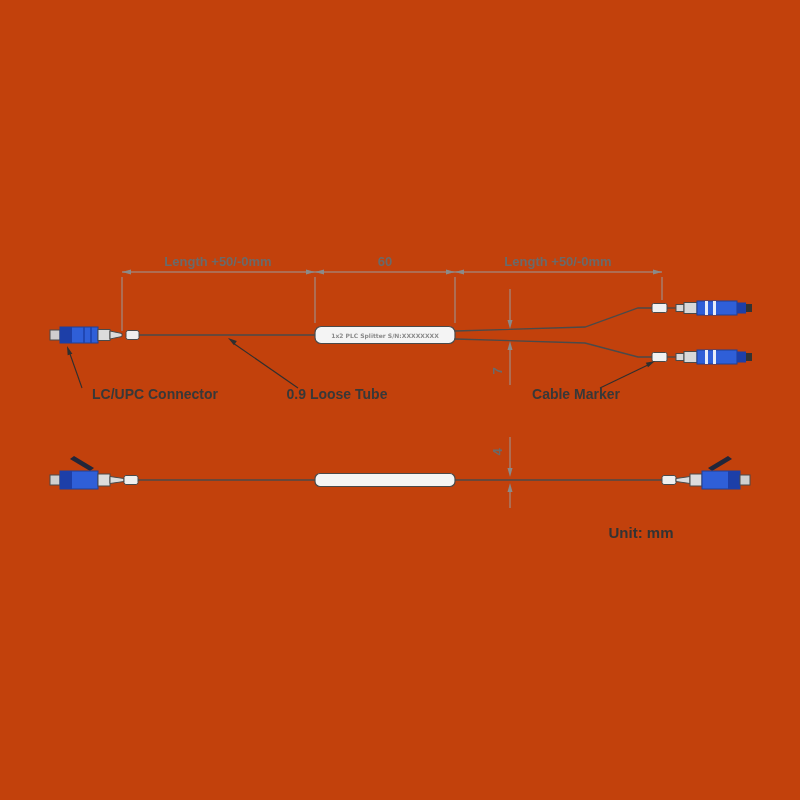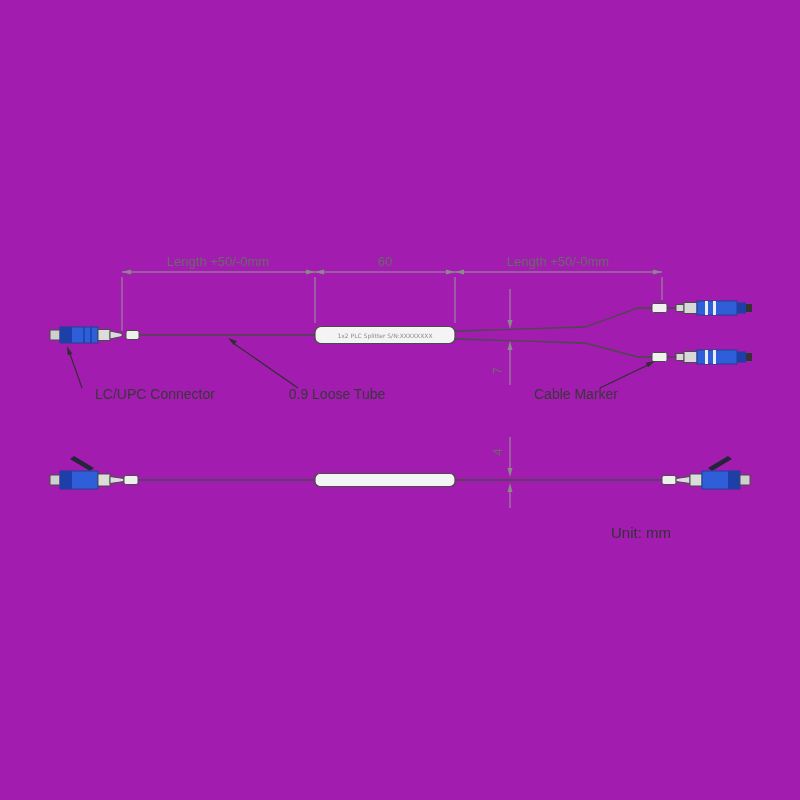"Length +50/-0mm" .stage { background: #a21caf -> #c2410c; font-weight: none -> bold }
